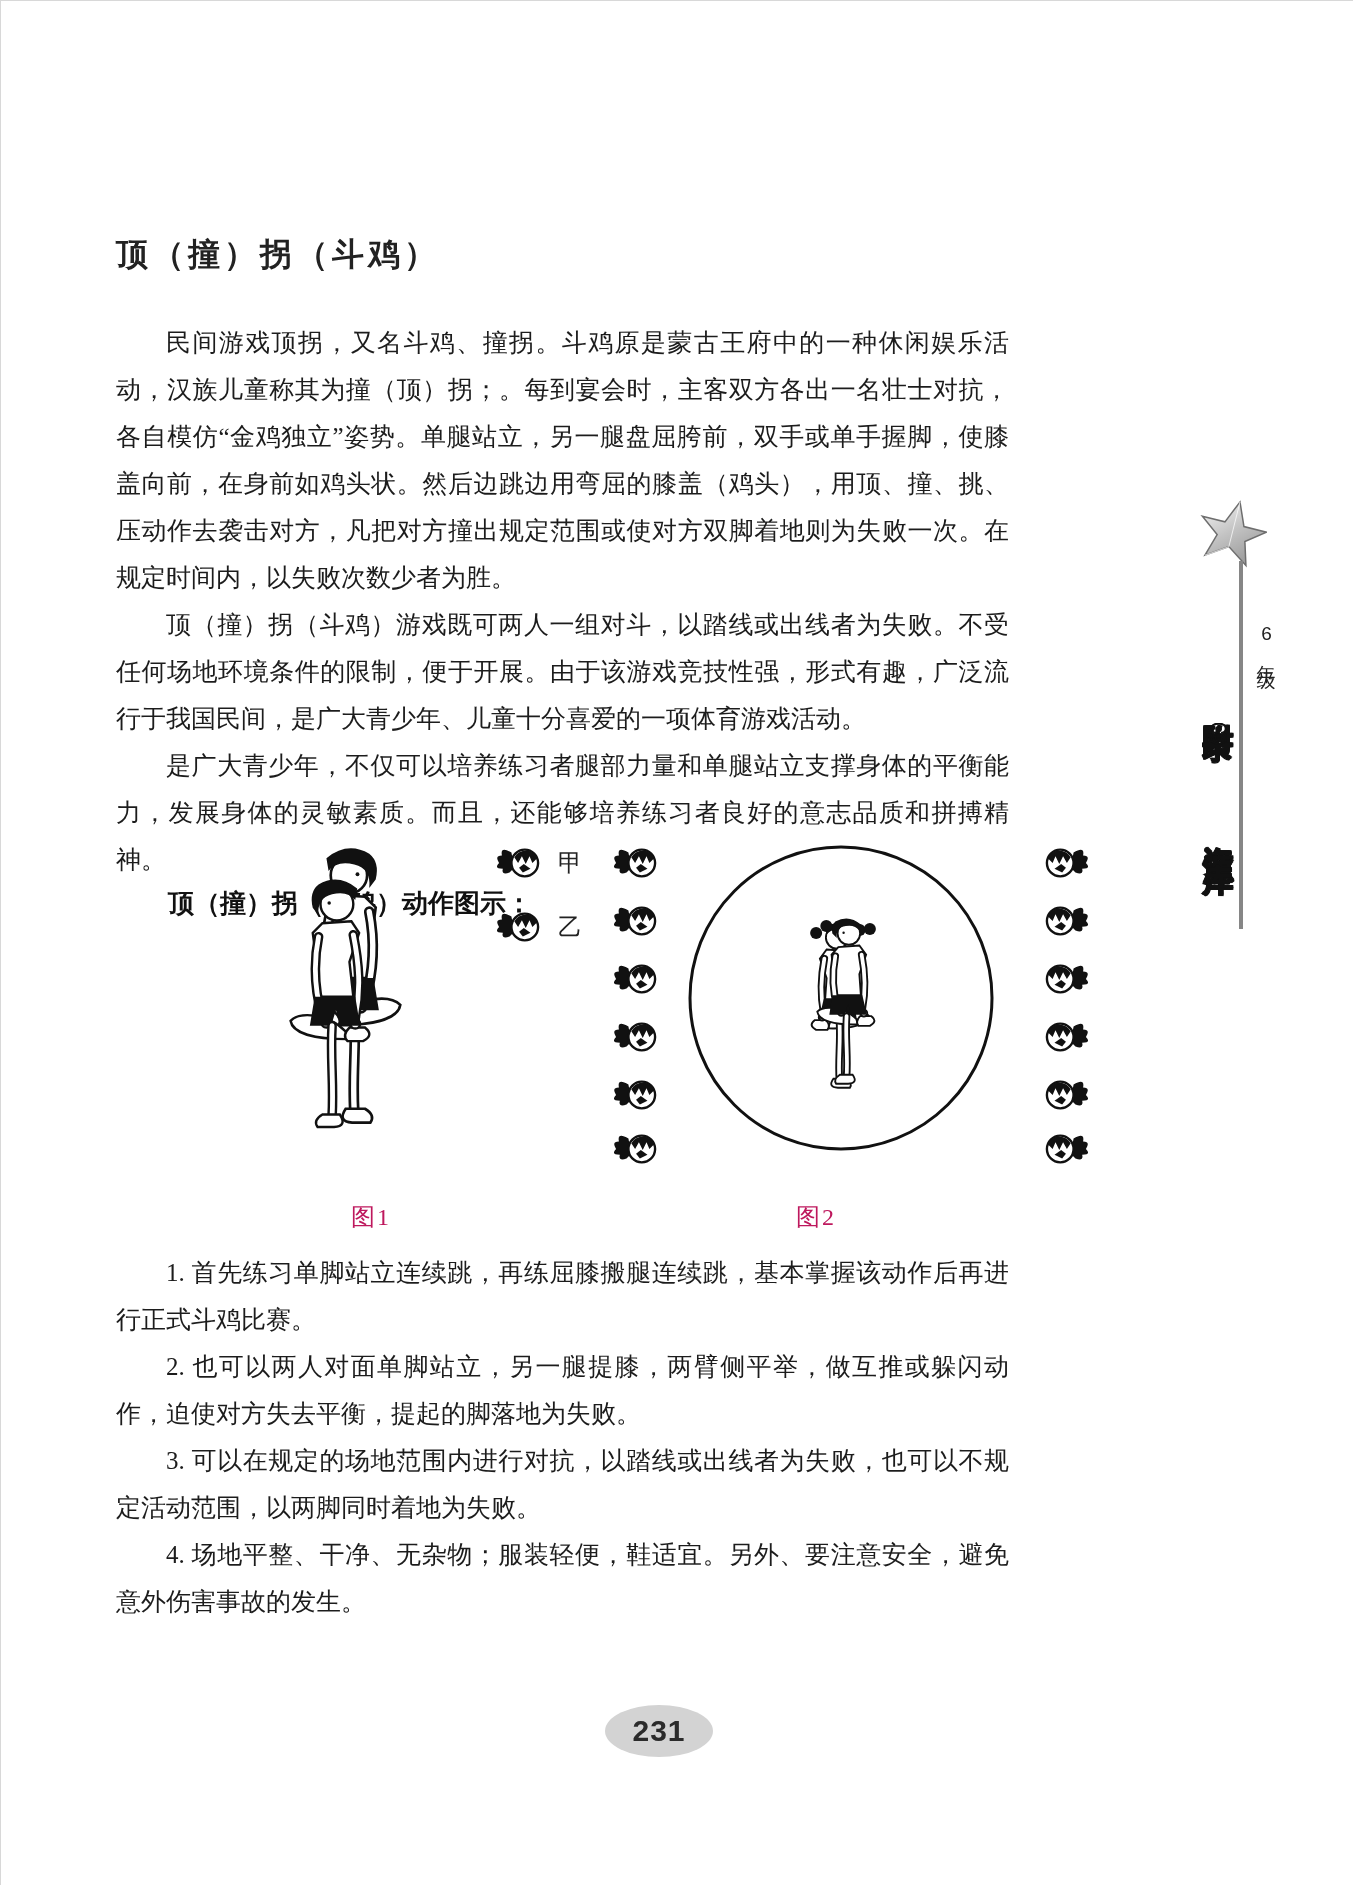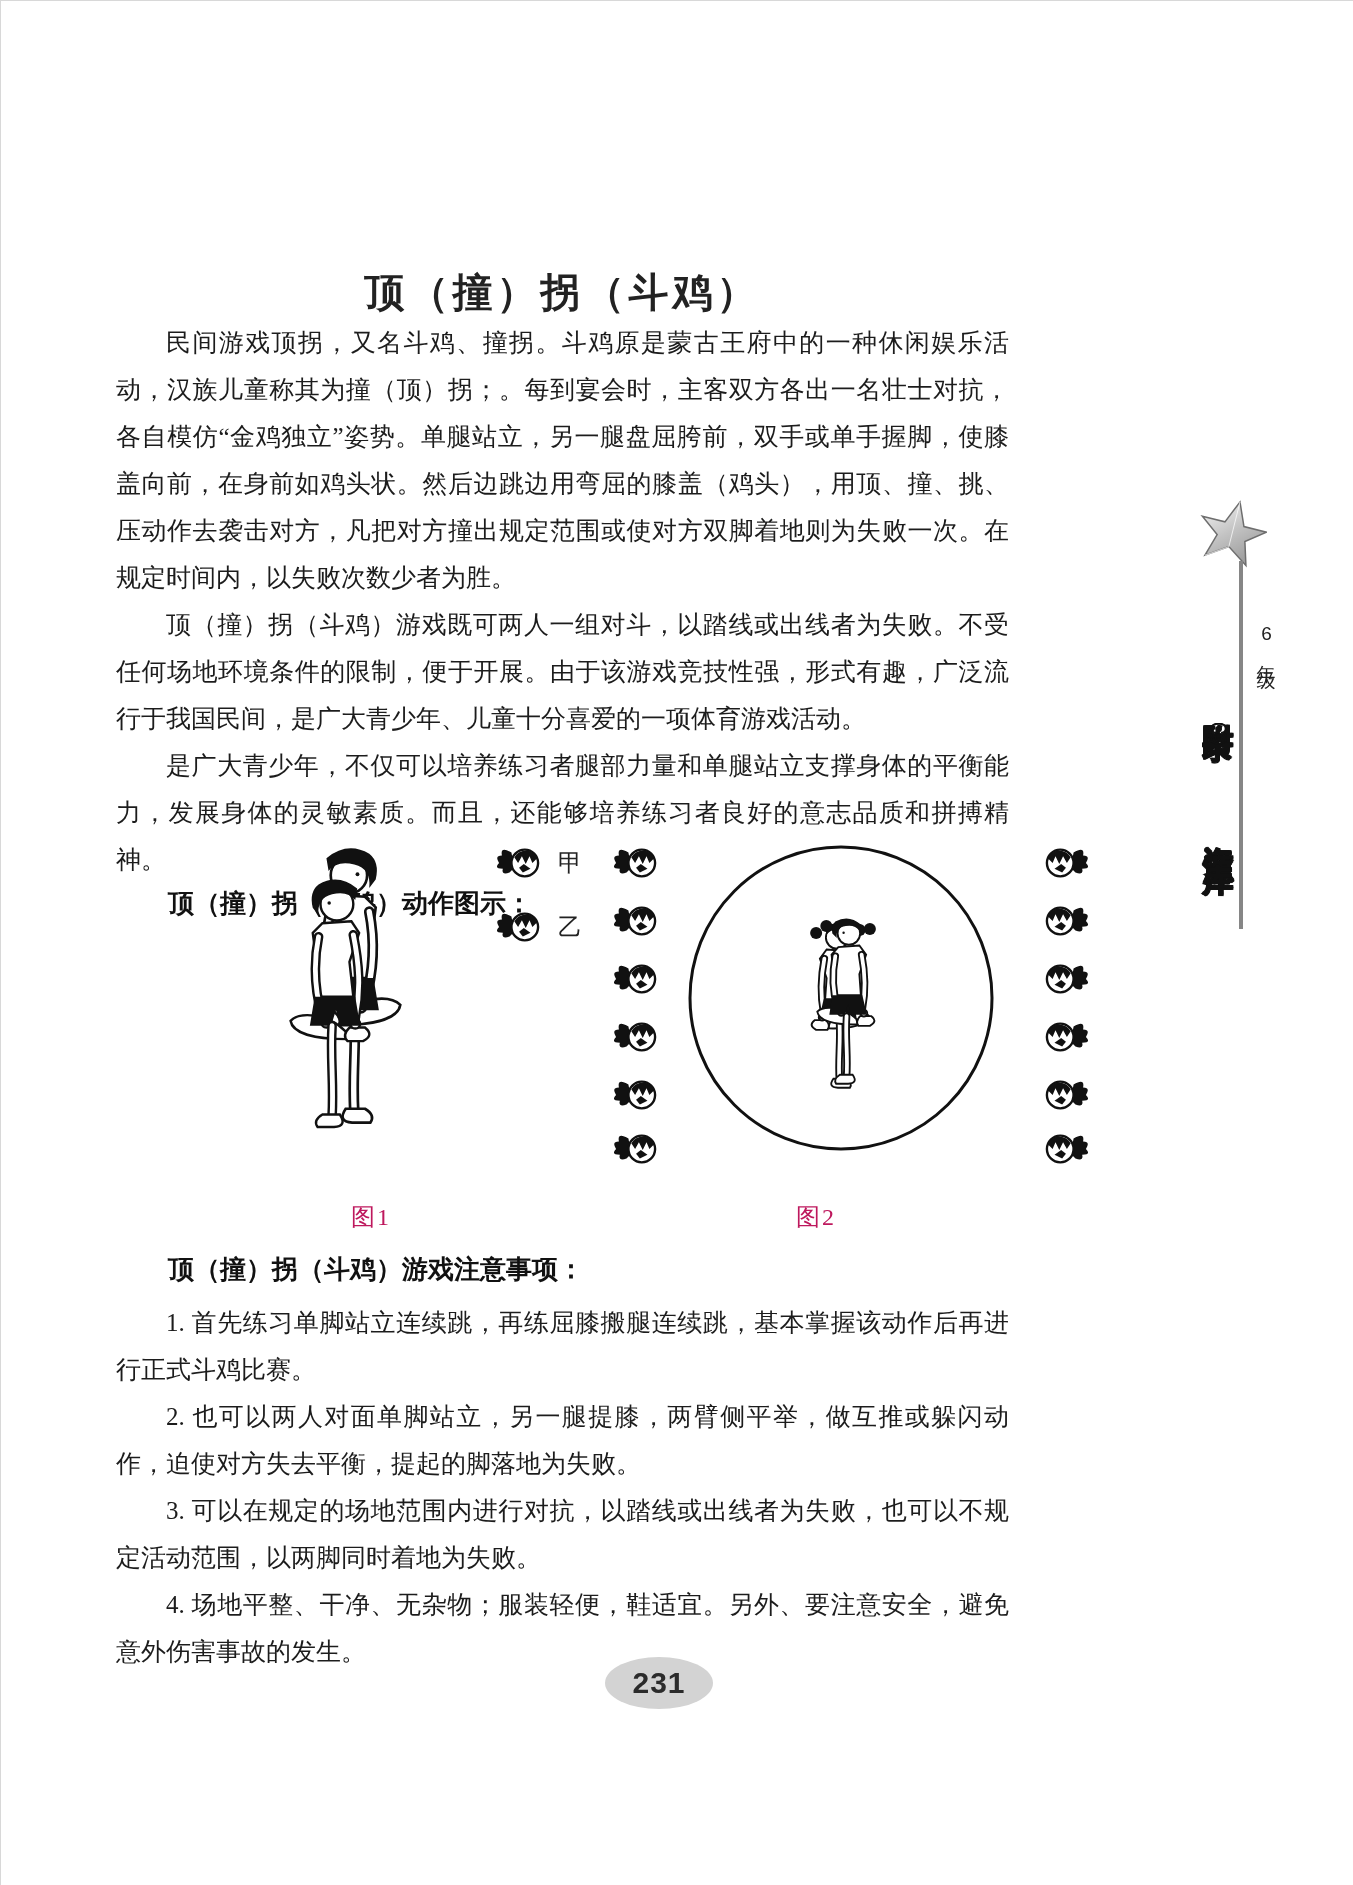"顶（撞）拐（斗鸡）" .doc-title { font-size: 40px -> 32px; text-align: center -> none; top: 264px -> 232px }
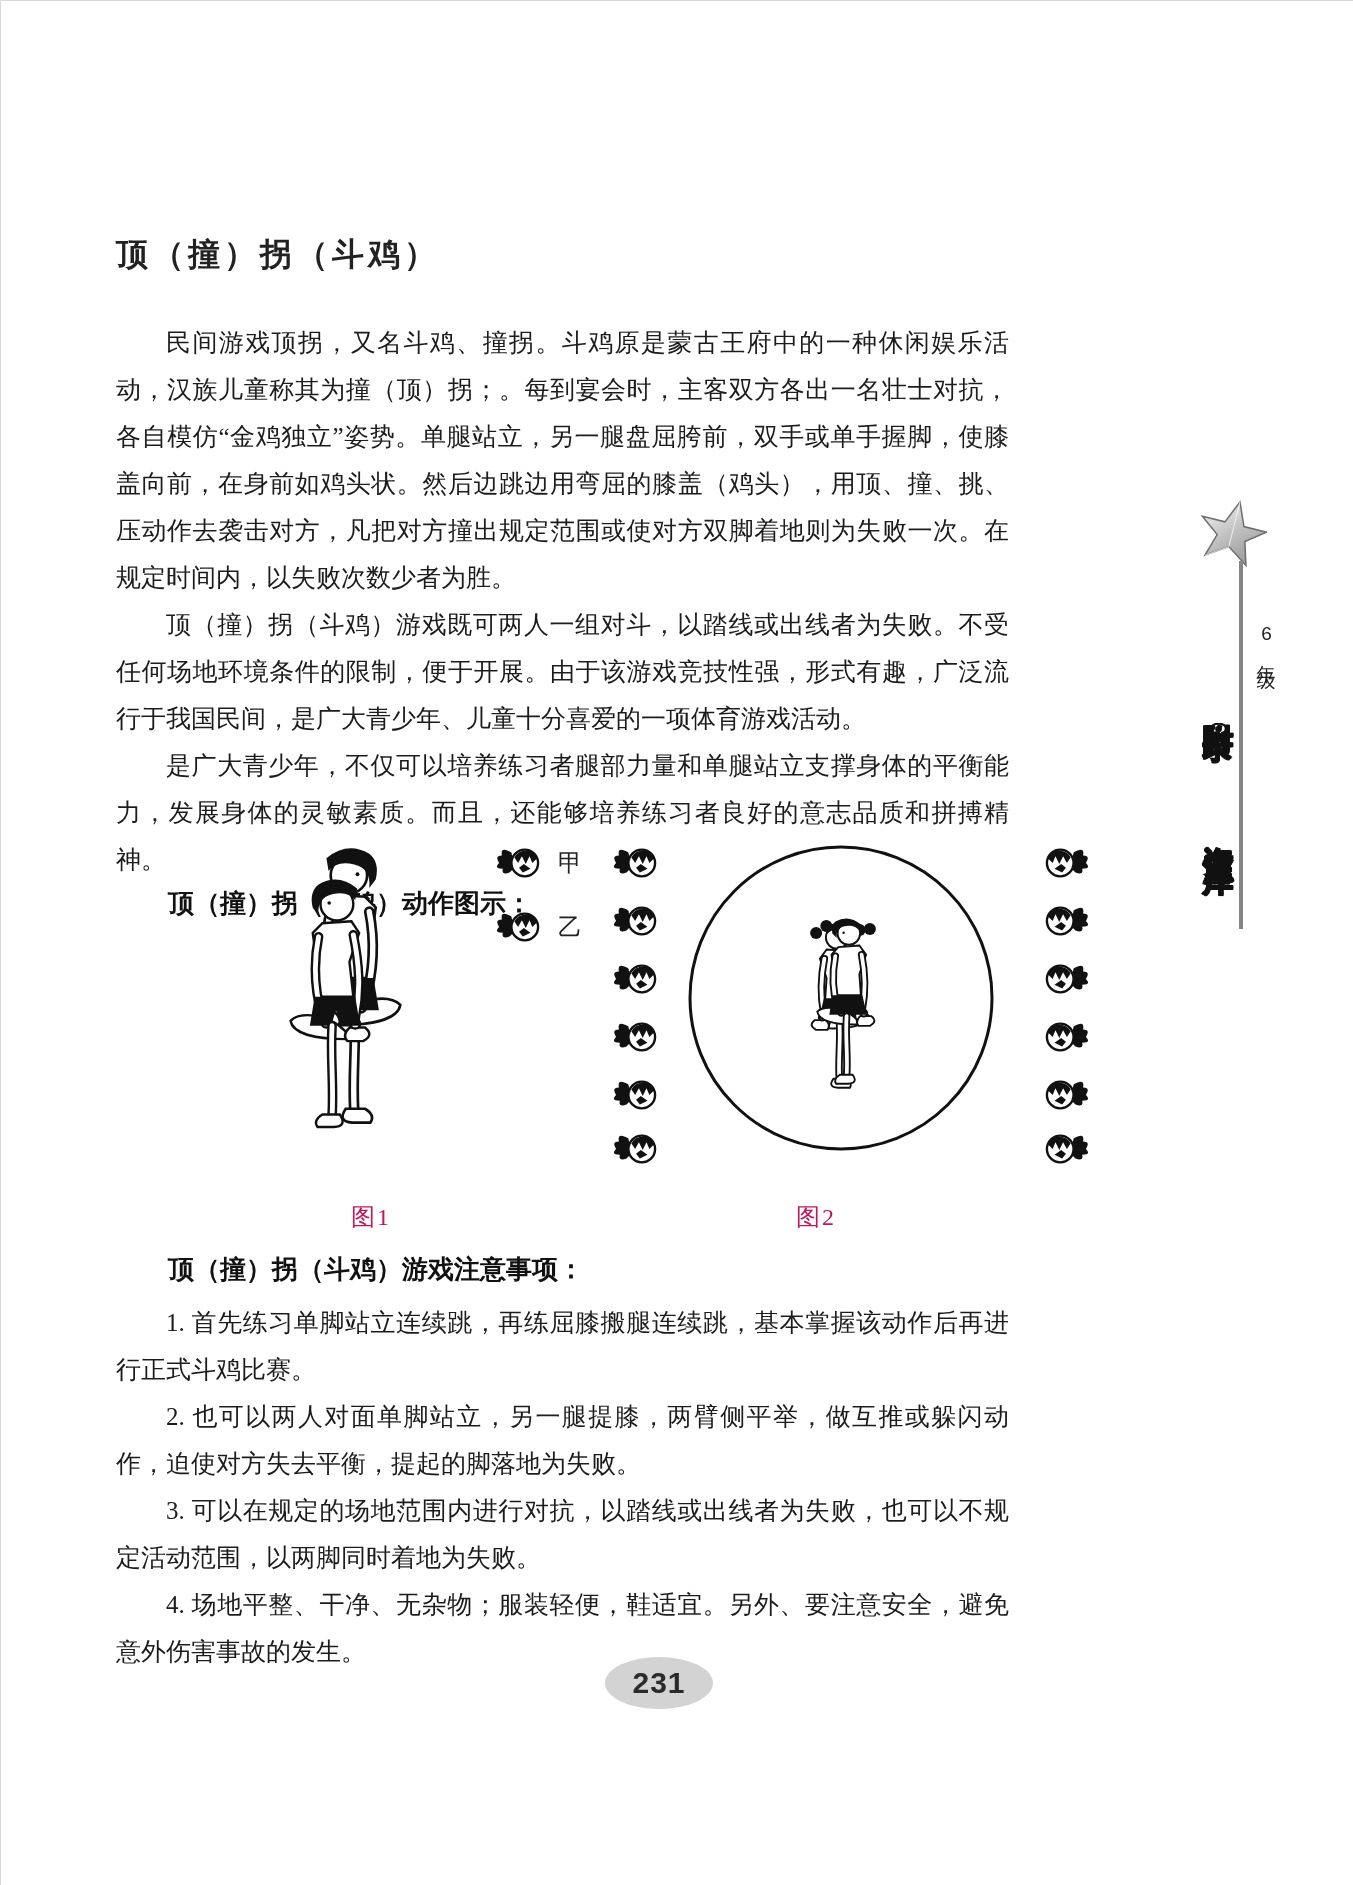"顶（撞）拐（斗鸡）游戏注意事项：" p.sub-heading { html: <p>顶（撞）拐（斗鸡）游戏注意事项：</p> -> none }
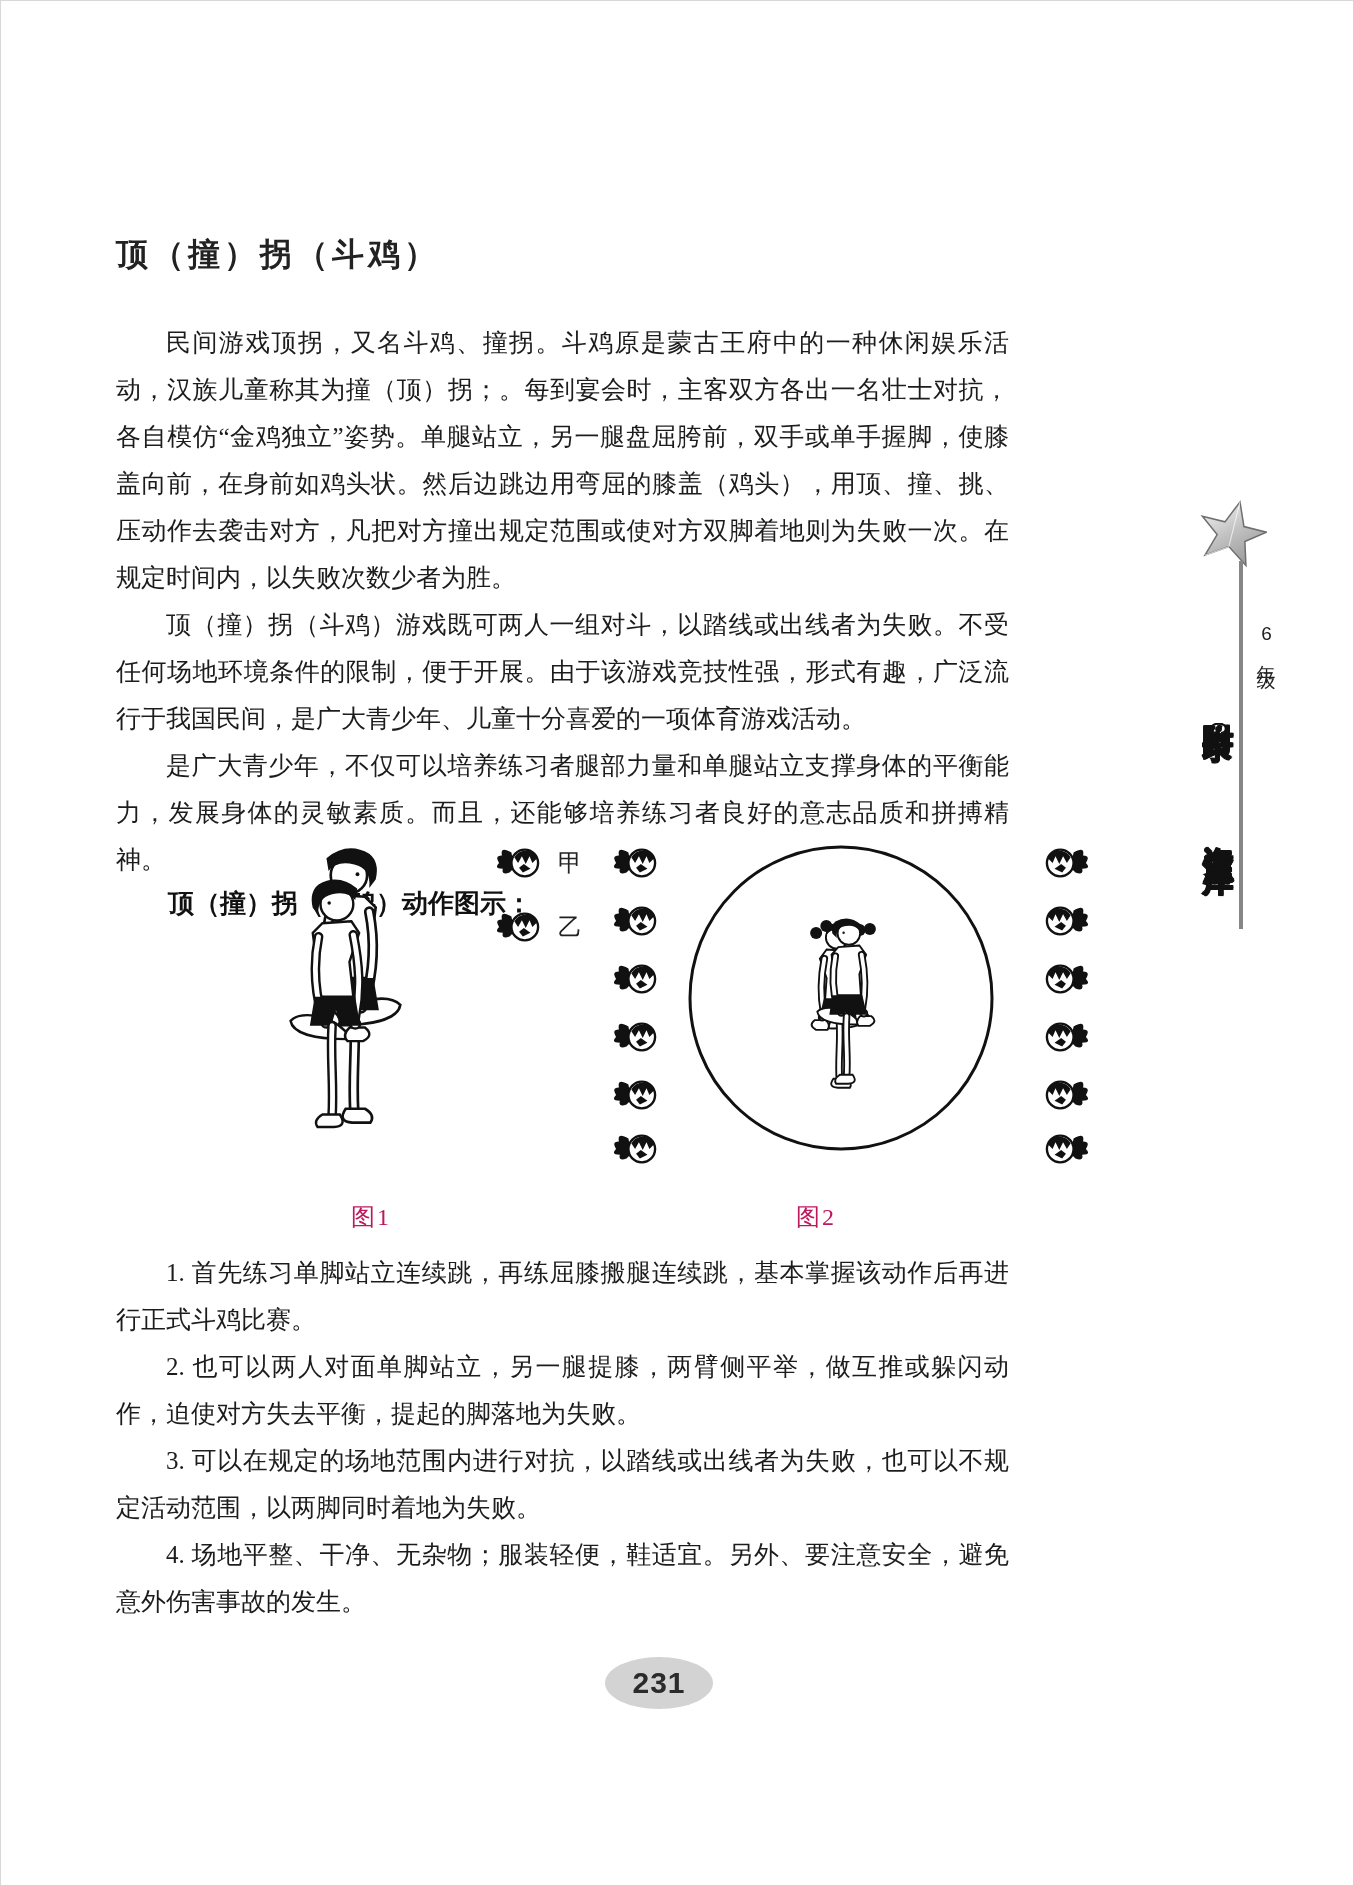"231" .page-num { top: 1656px -> 1704px }
